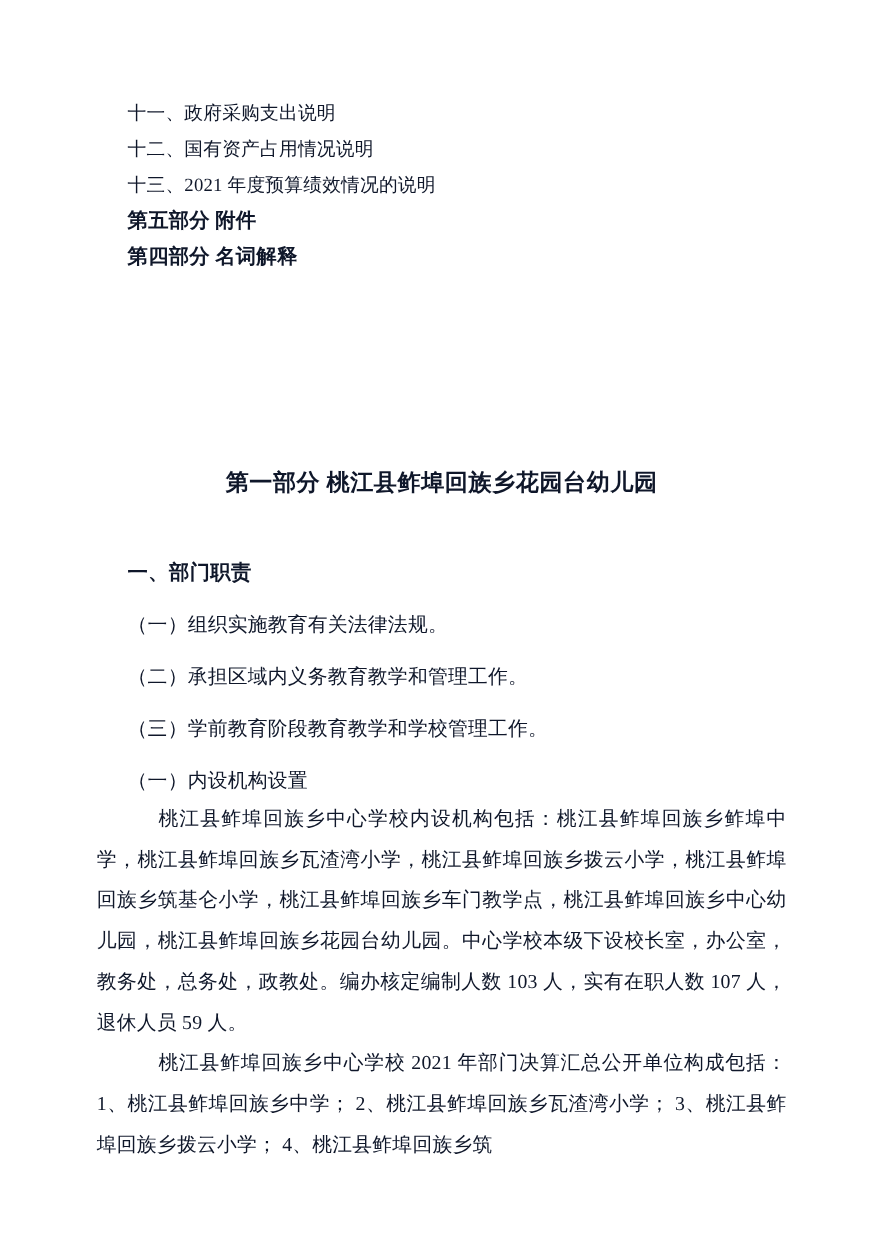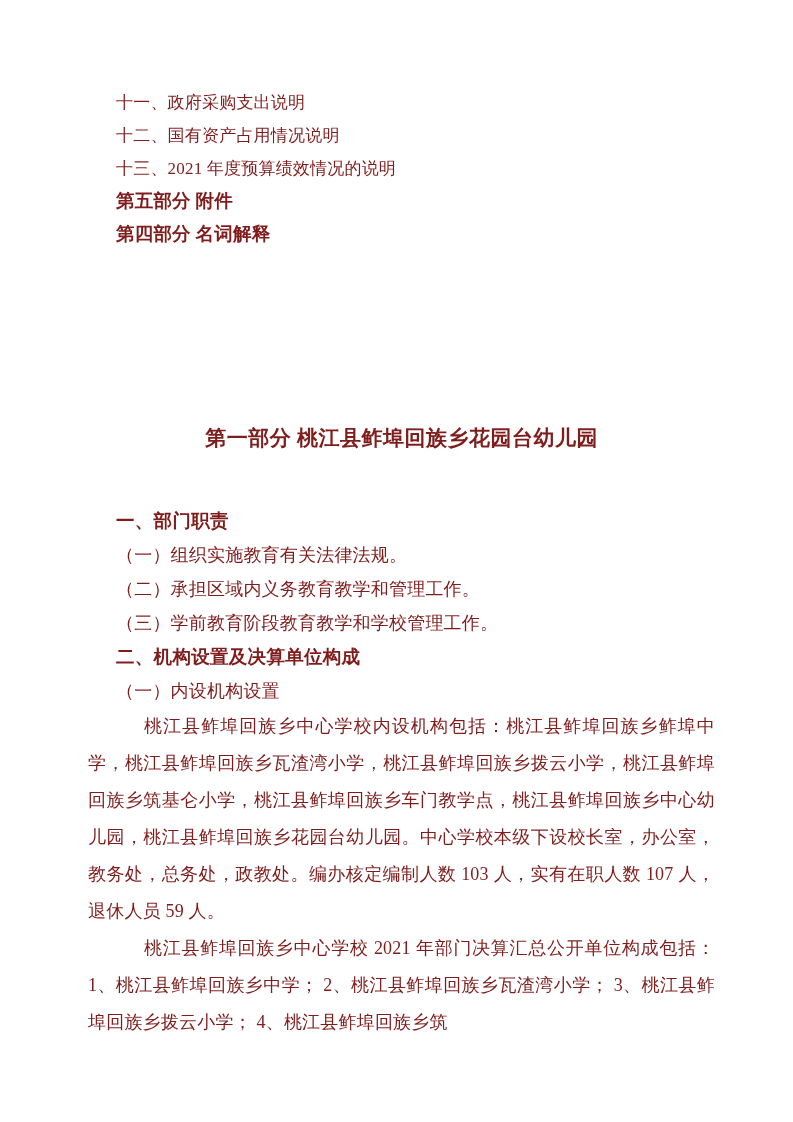"十一、政府采购支出说明" .page { color: #7f1d1d -> #0f172a }
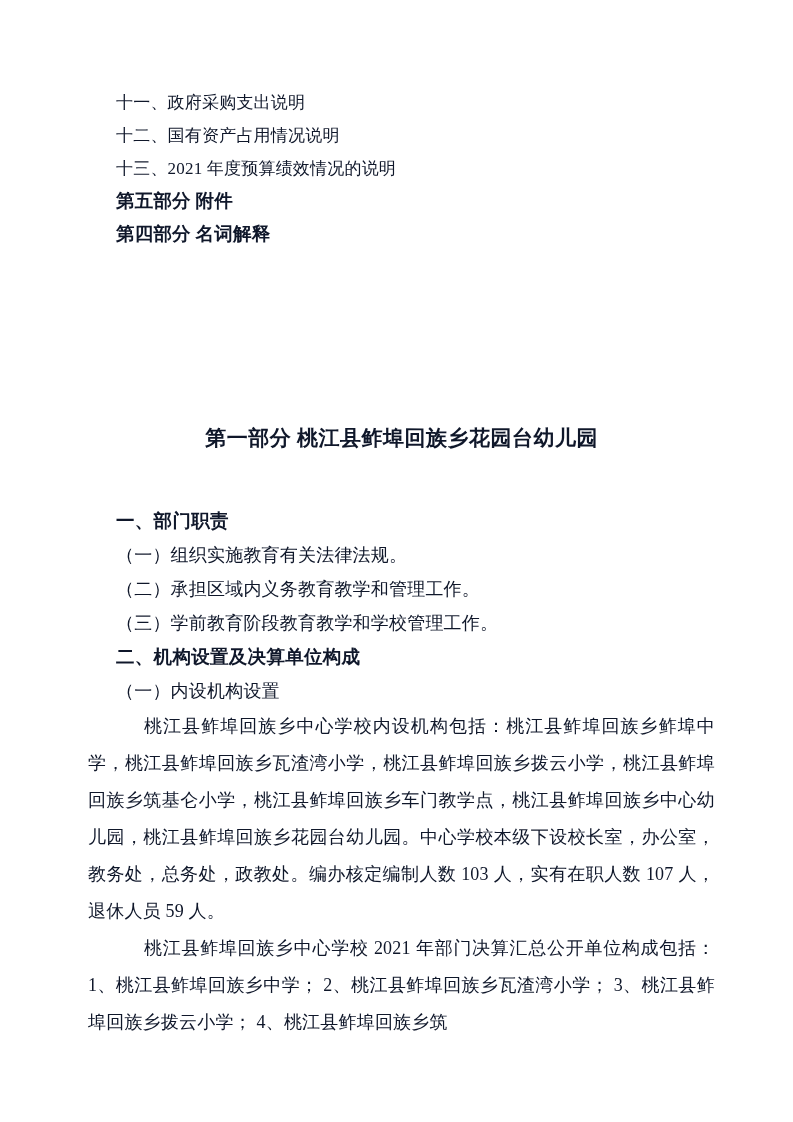"（一）组织实施教育有关法律法规。" .para { margin-top: none -> 13px }
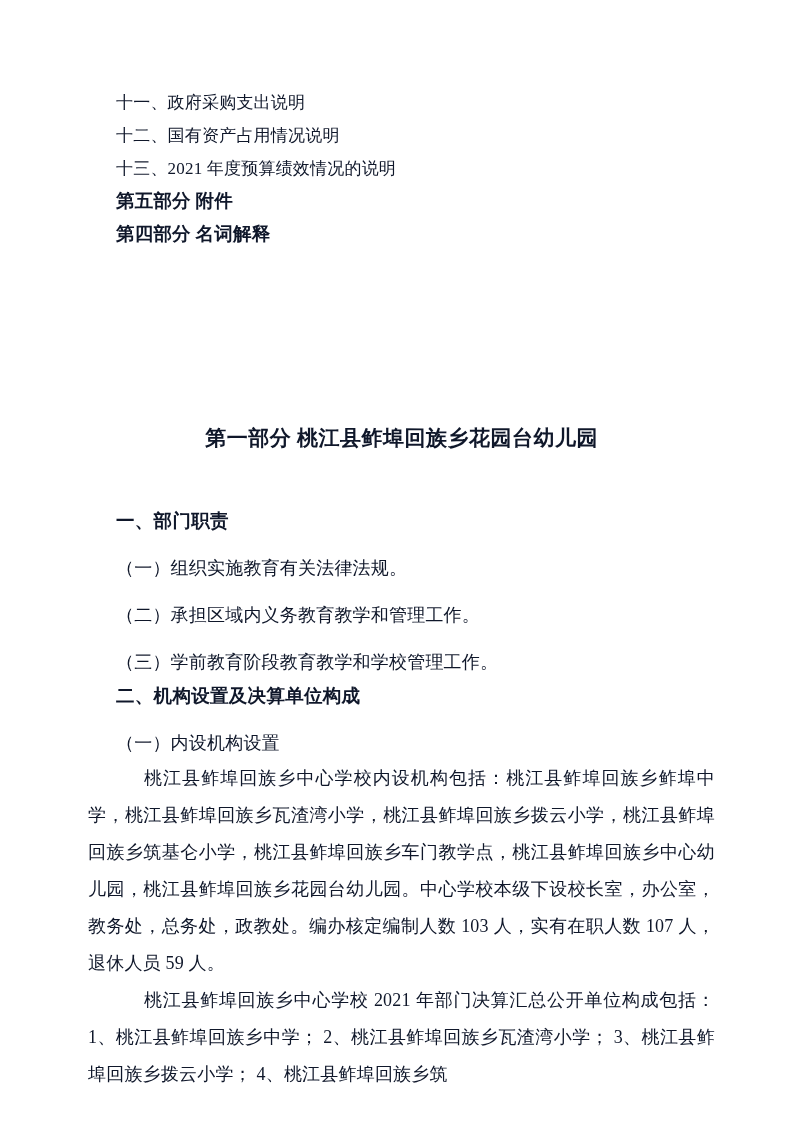"二、机构设置及决算单位构成" div.section-head { html: <div>二、机构设置及决算单位构成</div> -> none }
